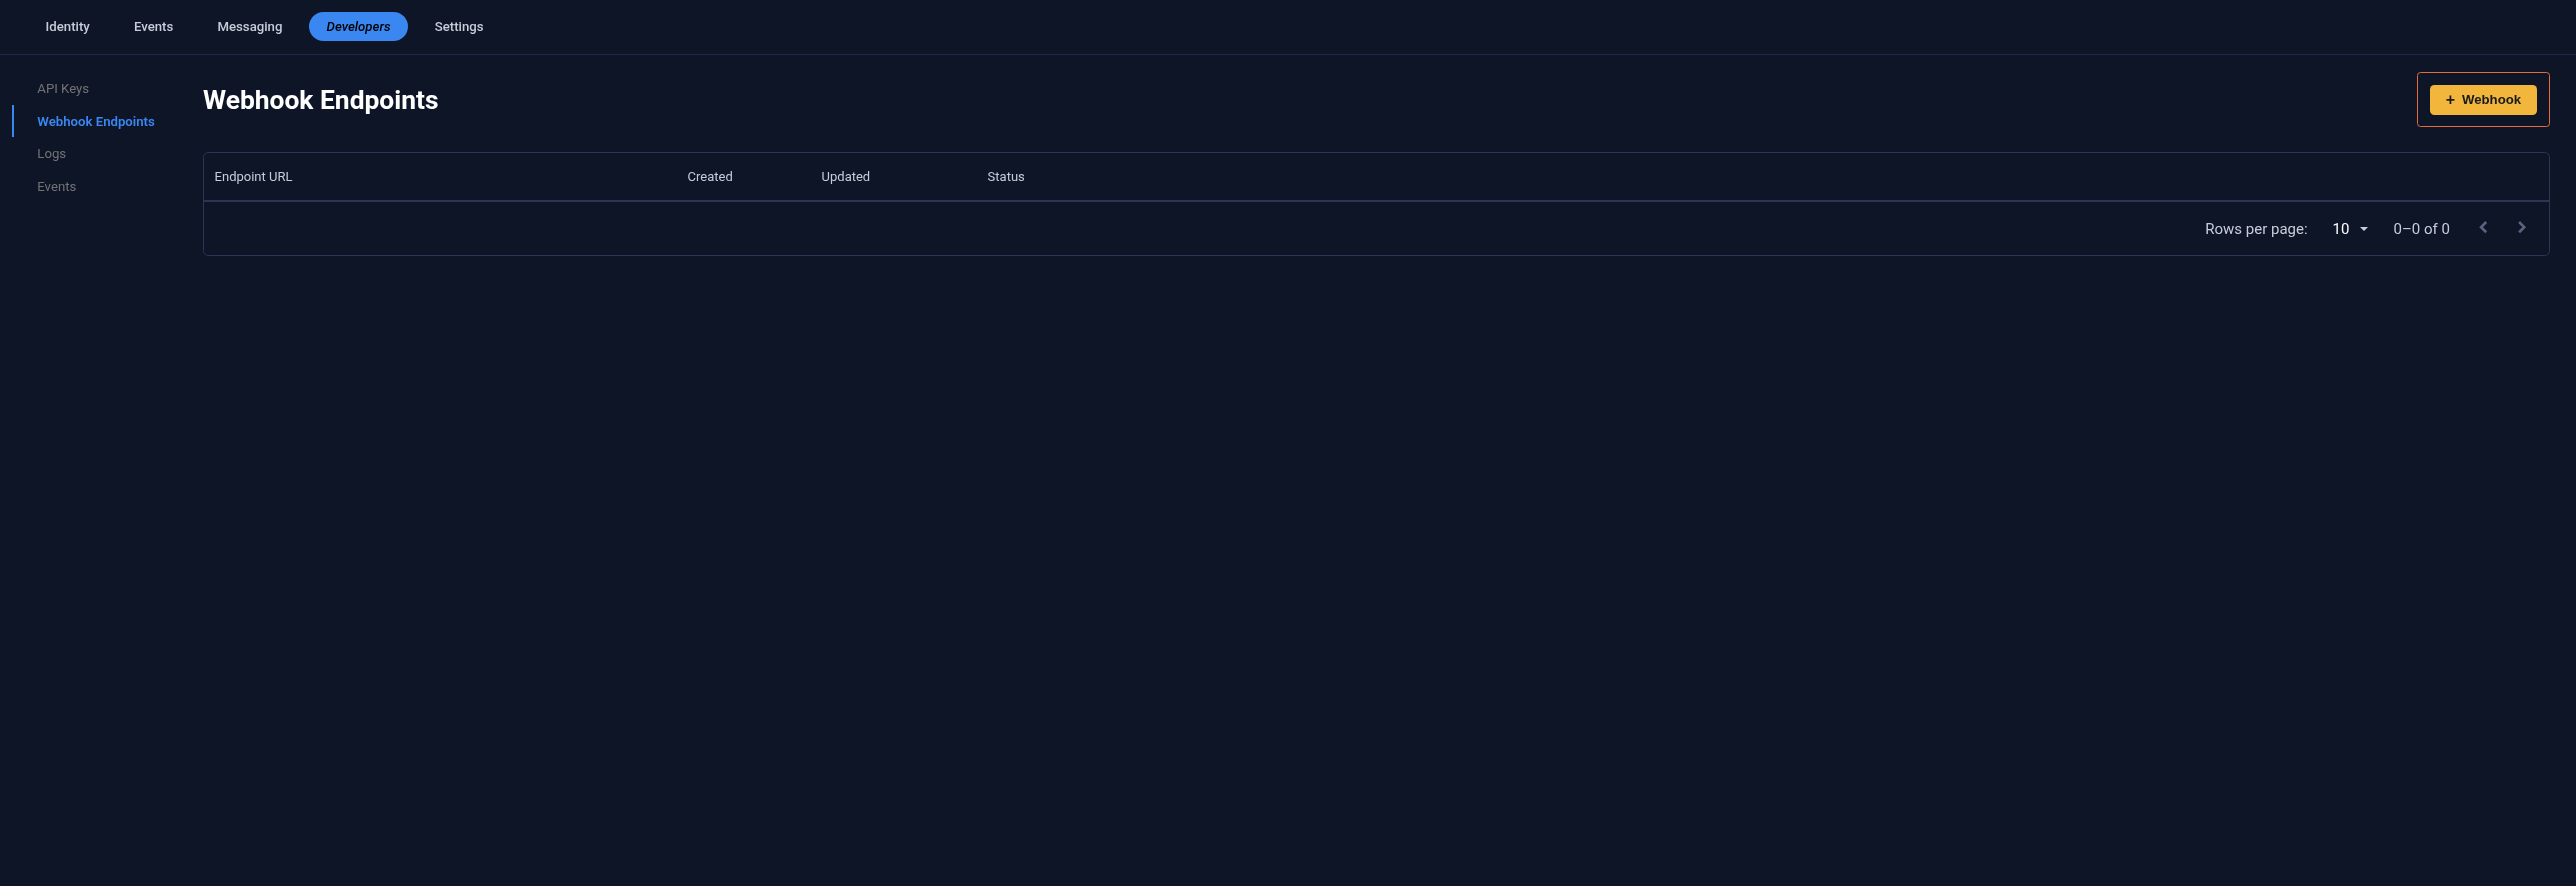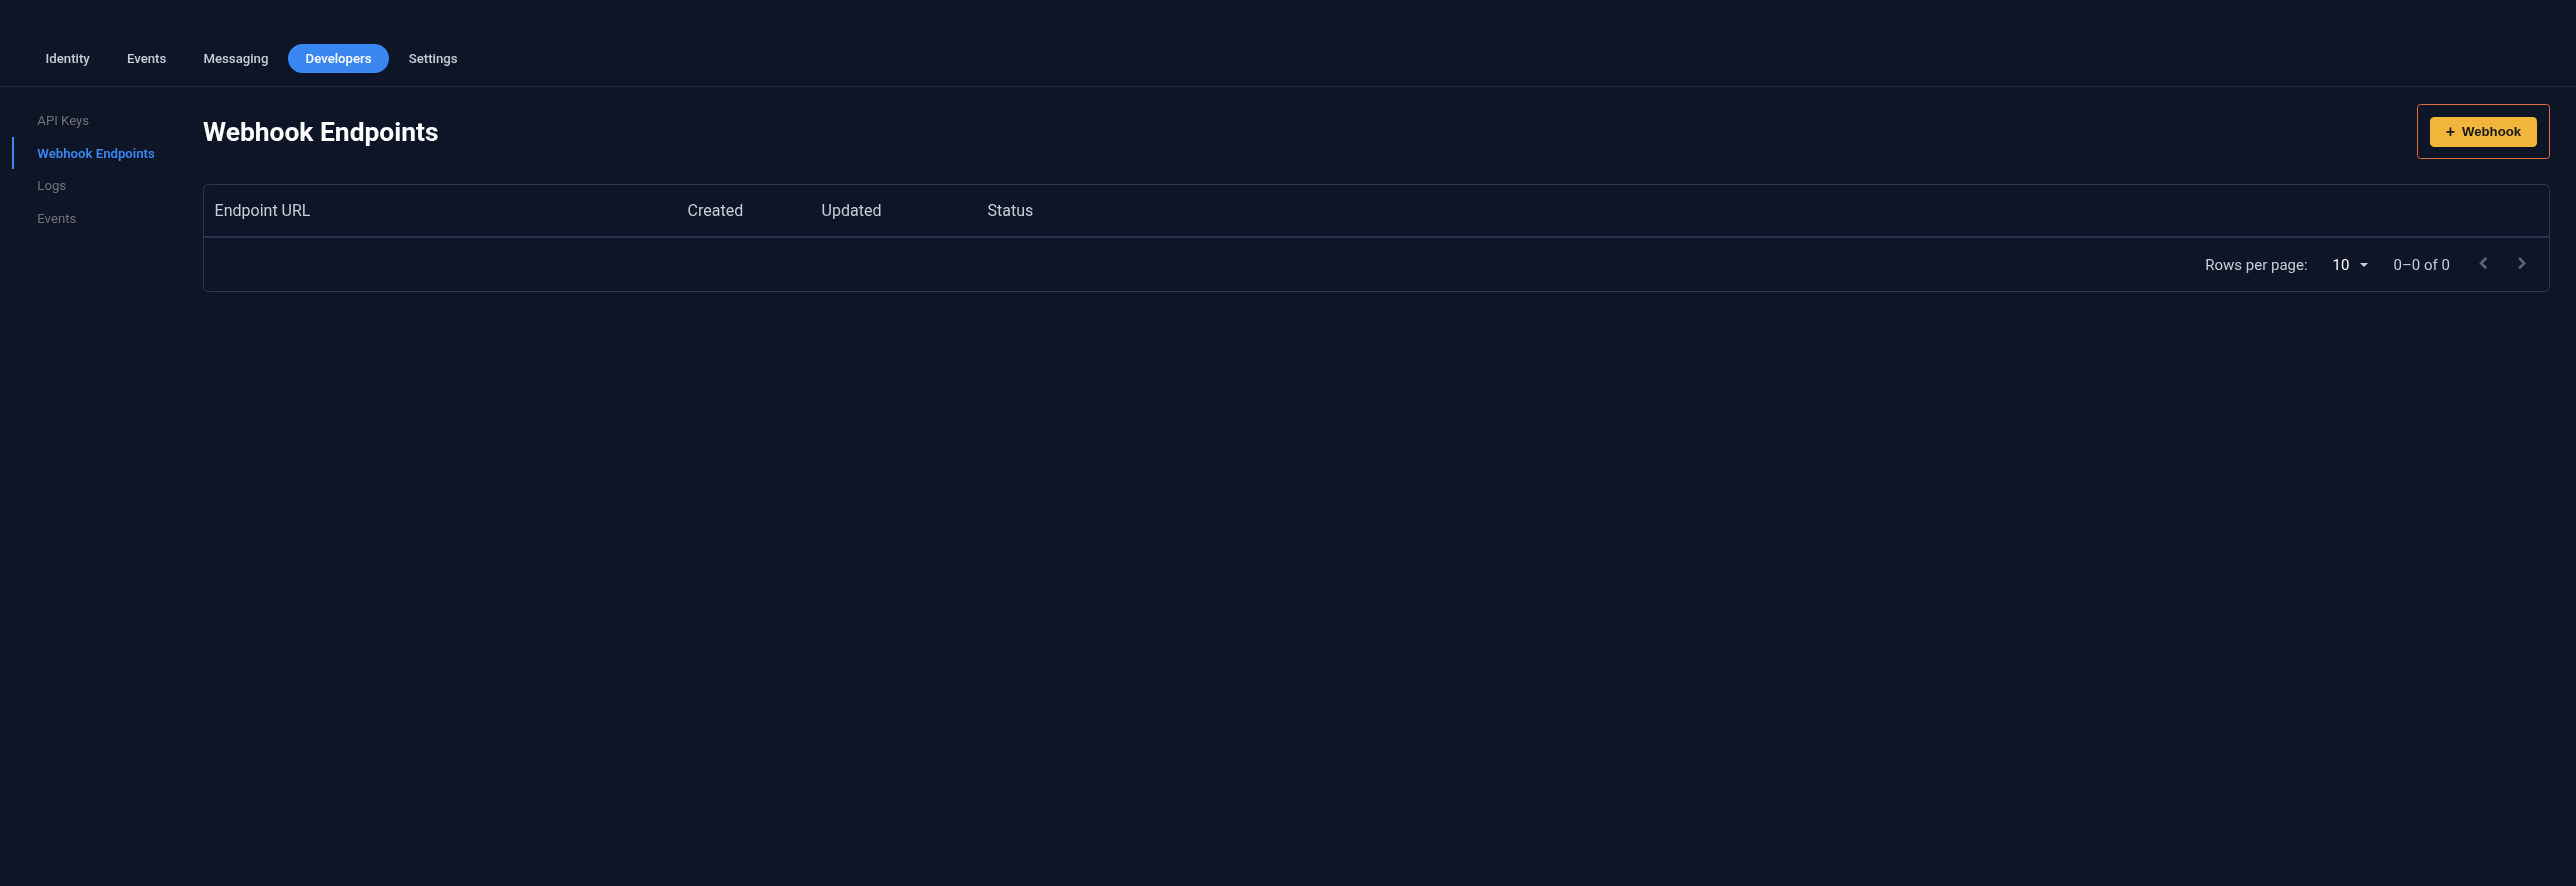"Identity" .top-nav { gap: 2px -> 9px; margin-top: 32px -> none }
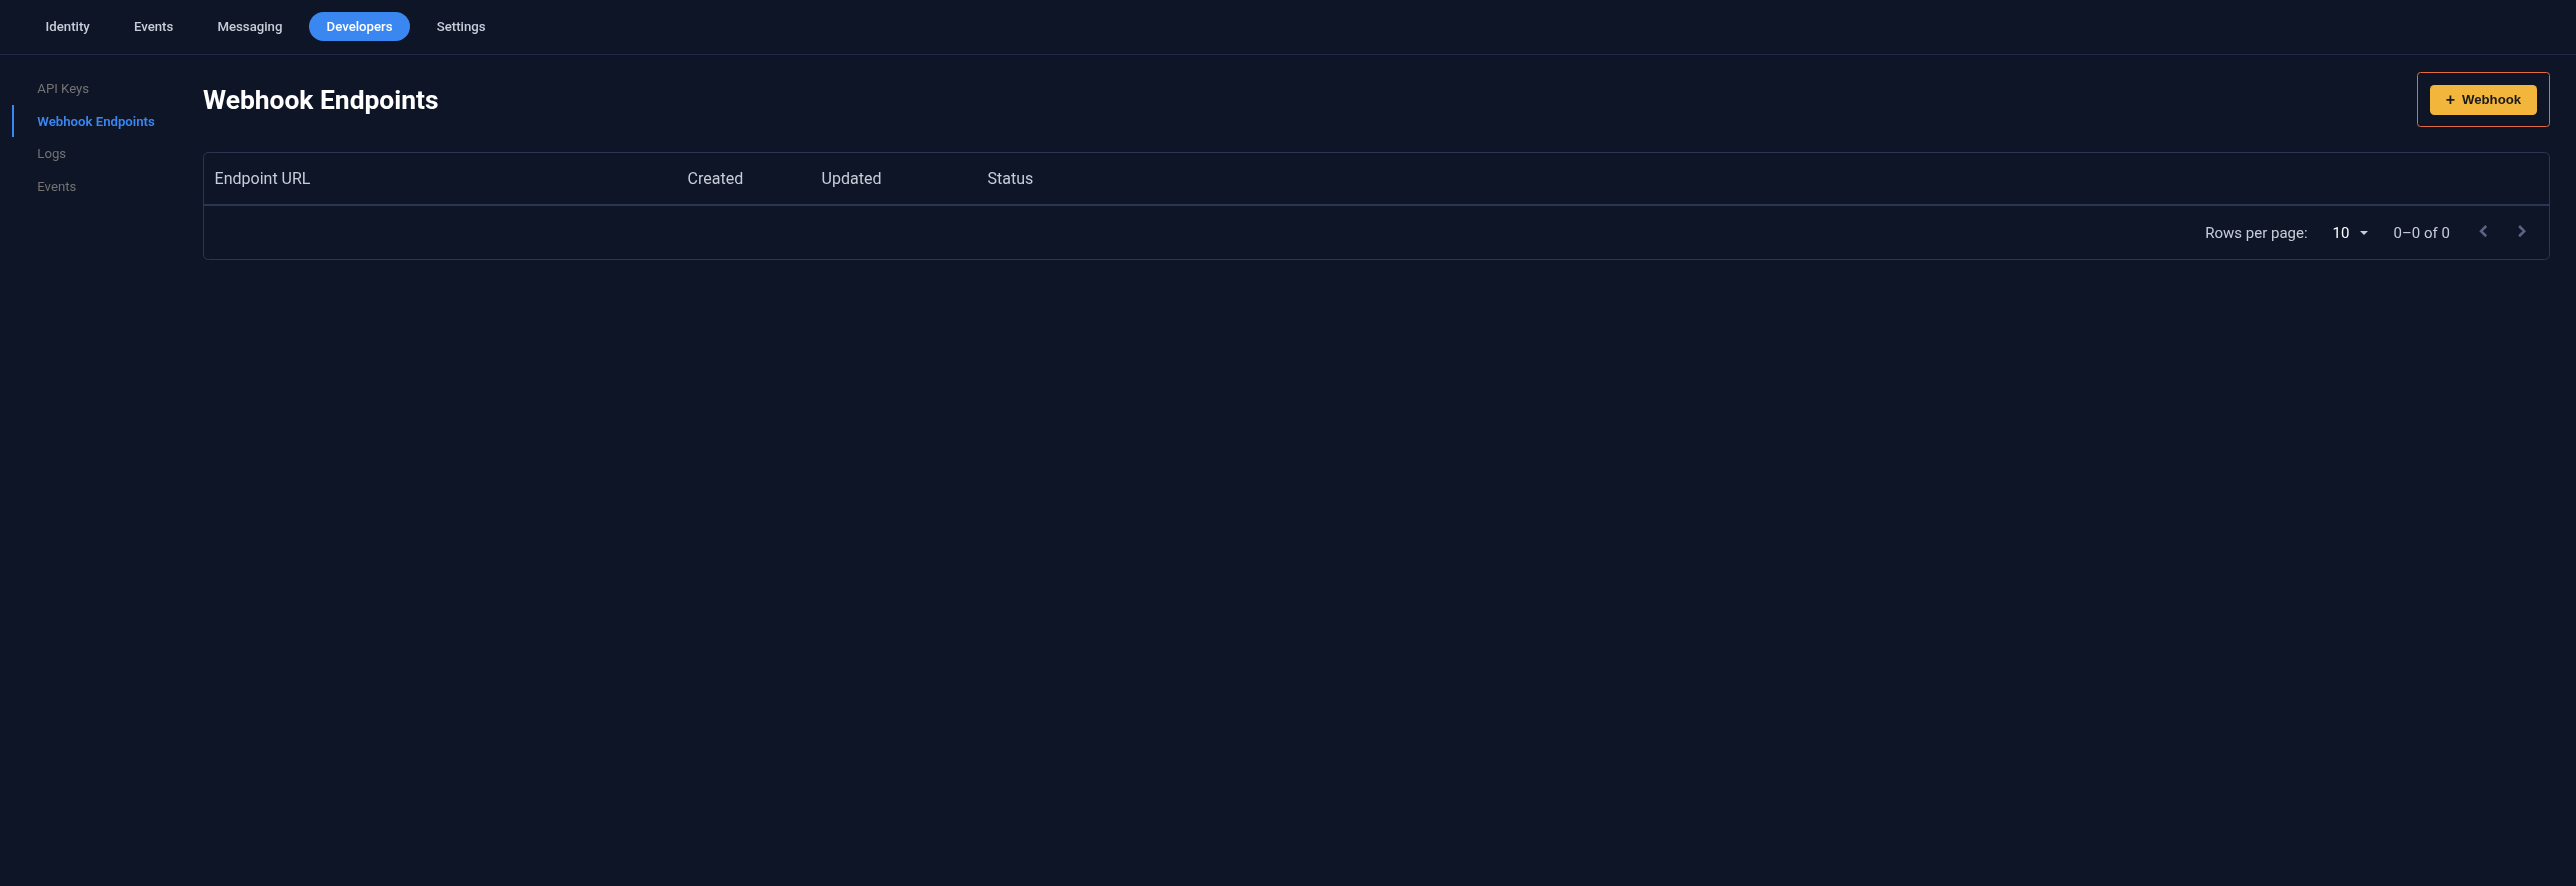"Developers" .top-nav-item.active { color: #ffffff -> #000000; font-style: none -> italic }
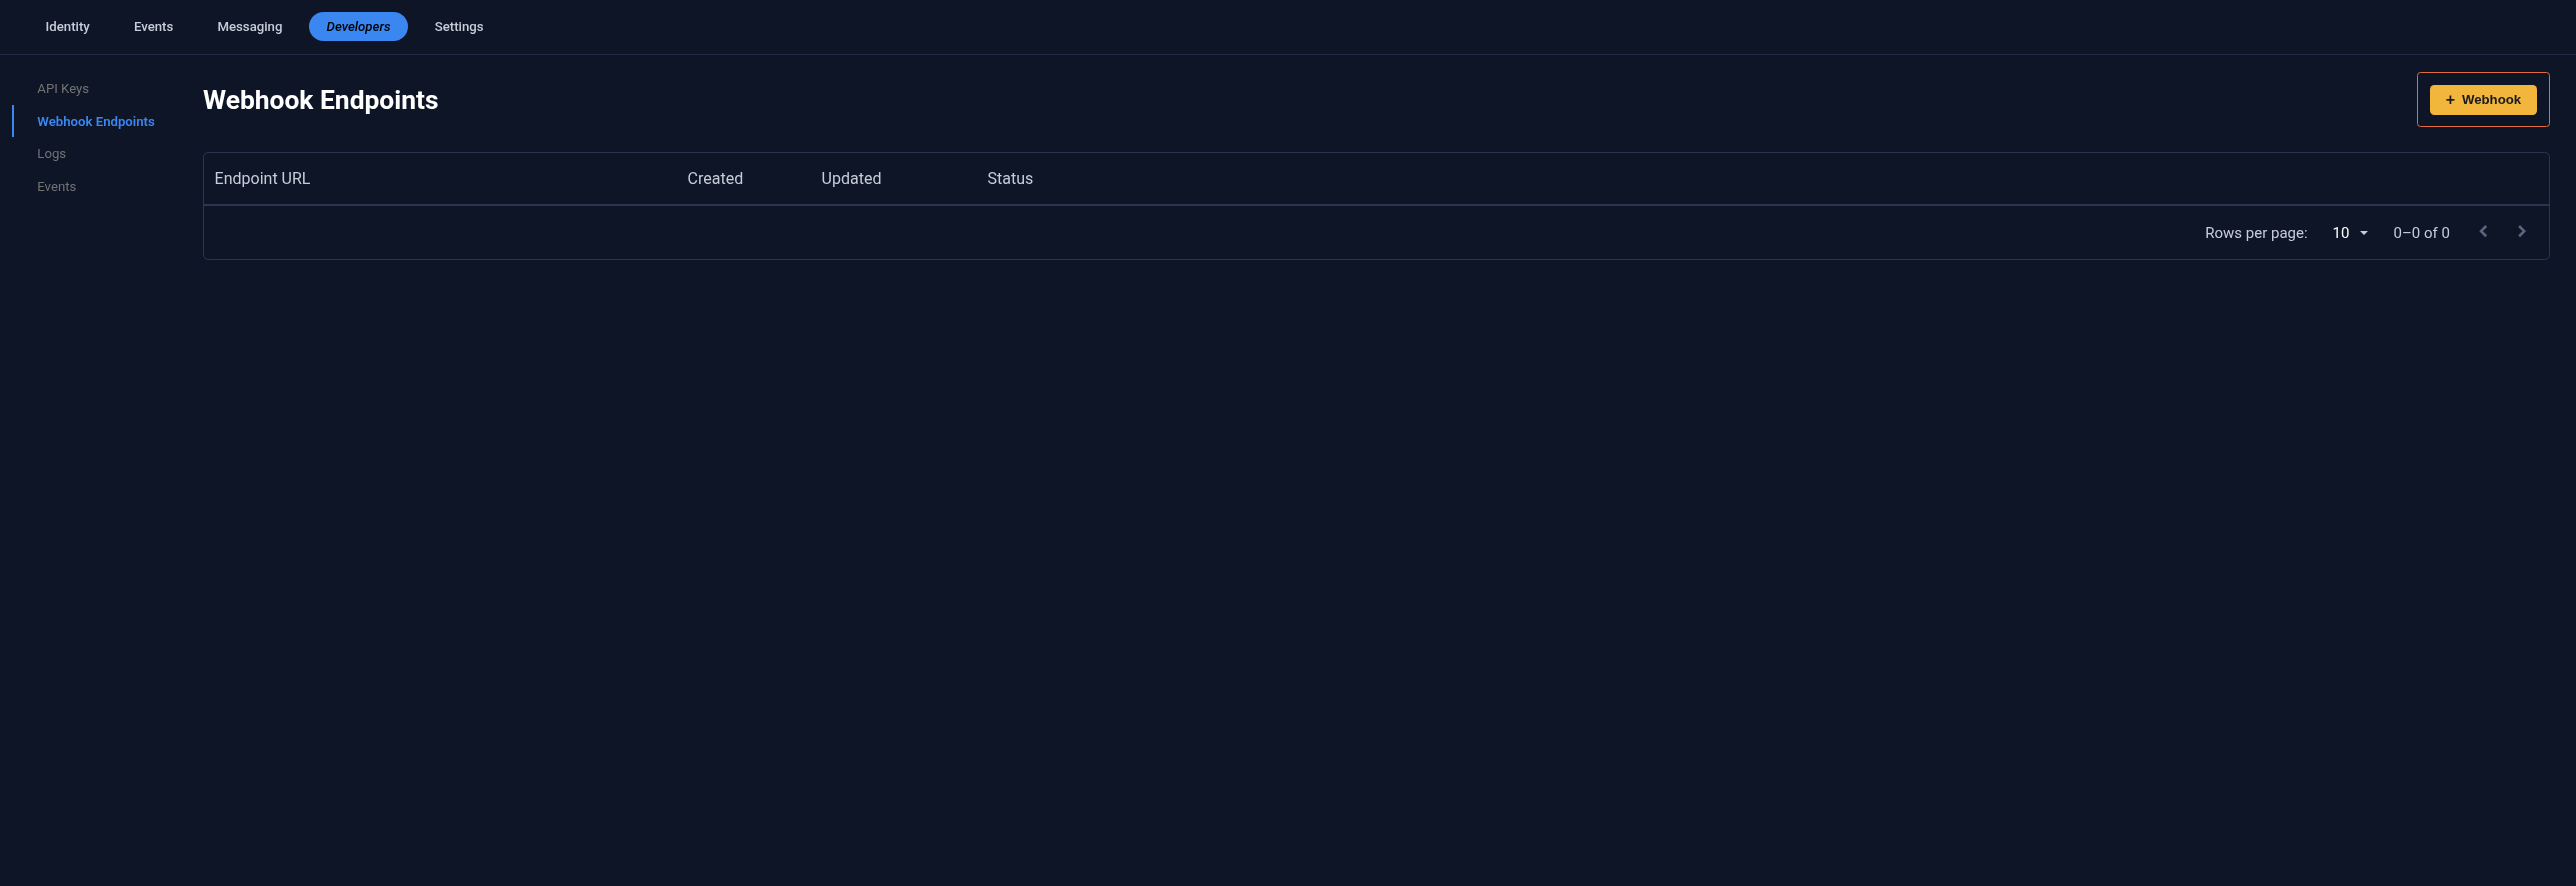"Endpoint URL" .th { font-size: 16px -> 13px }
